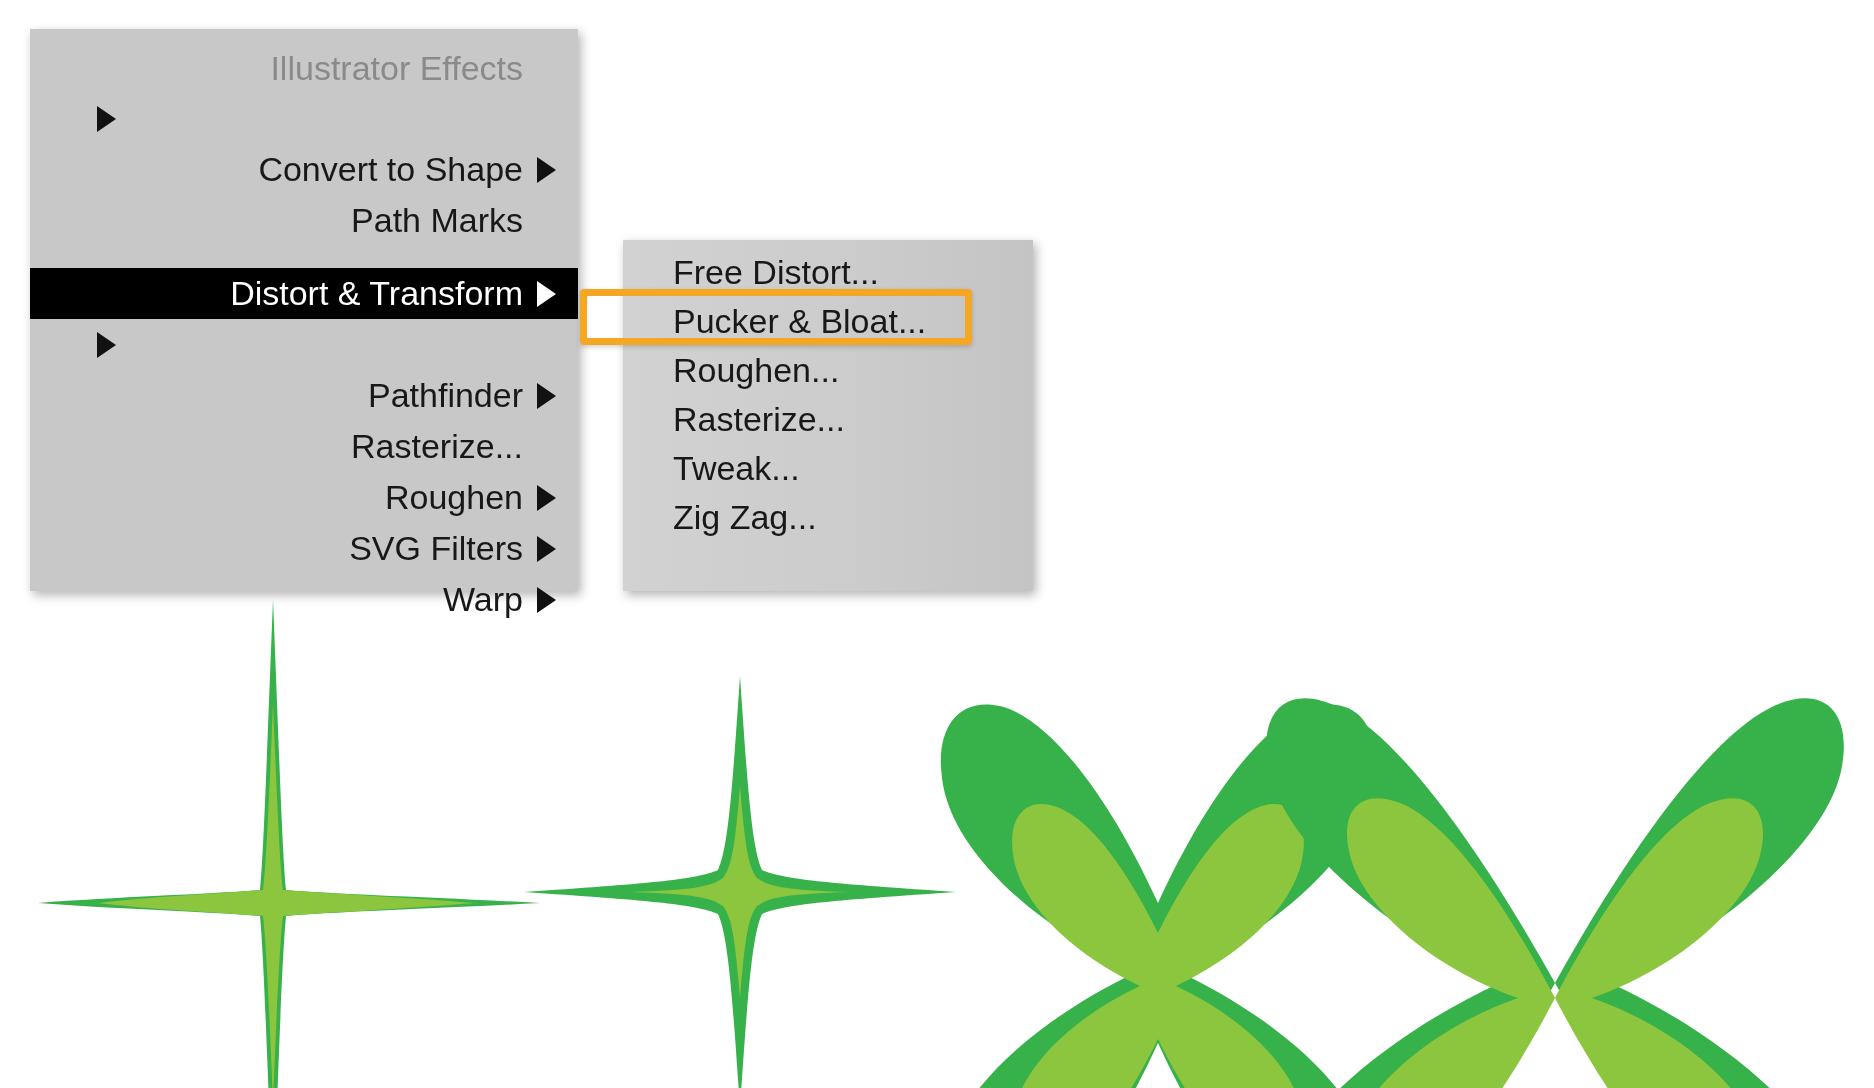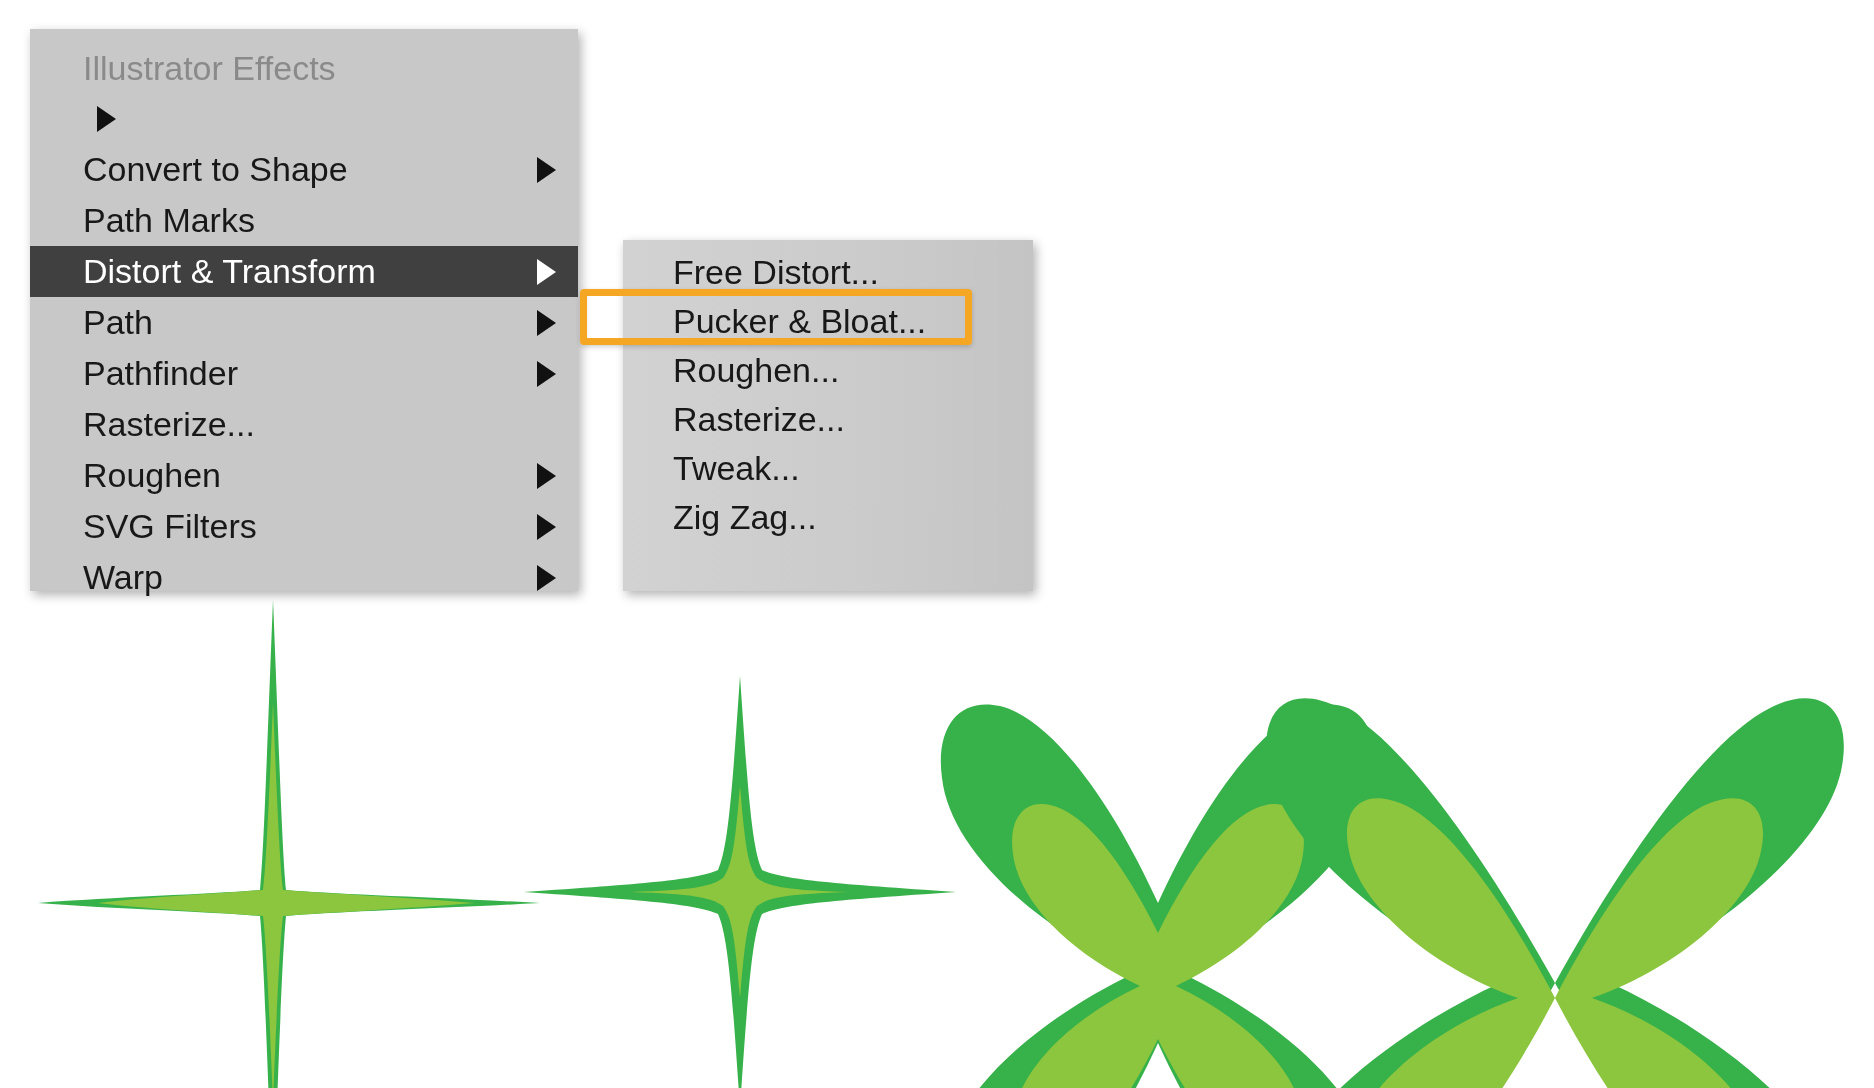"Illustrator Effects" #menu-main { text-align: none -> right }
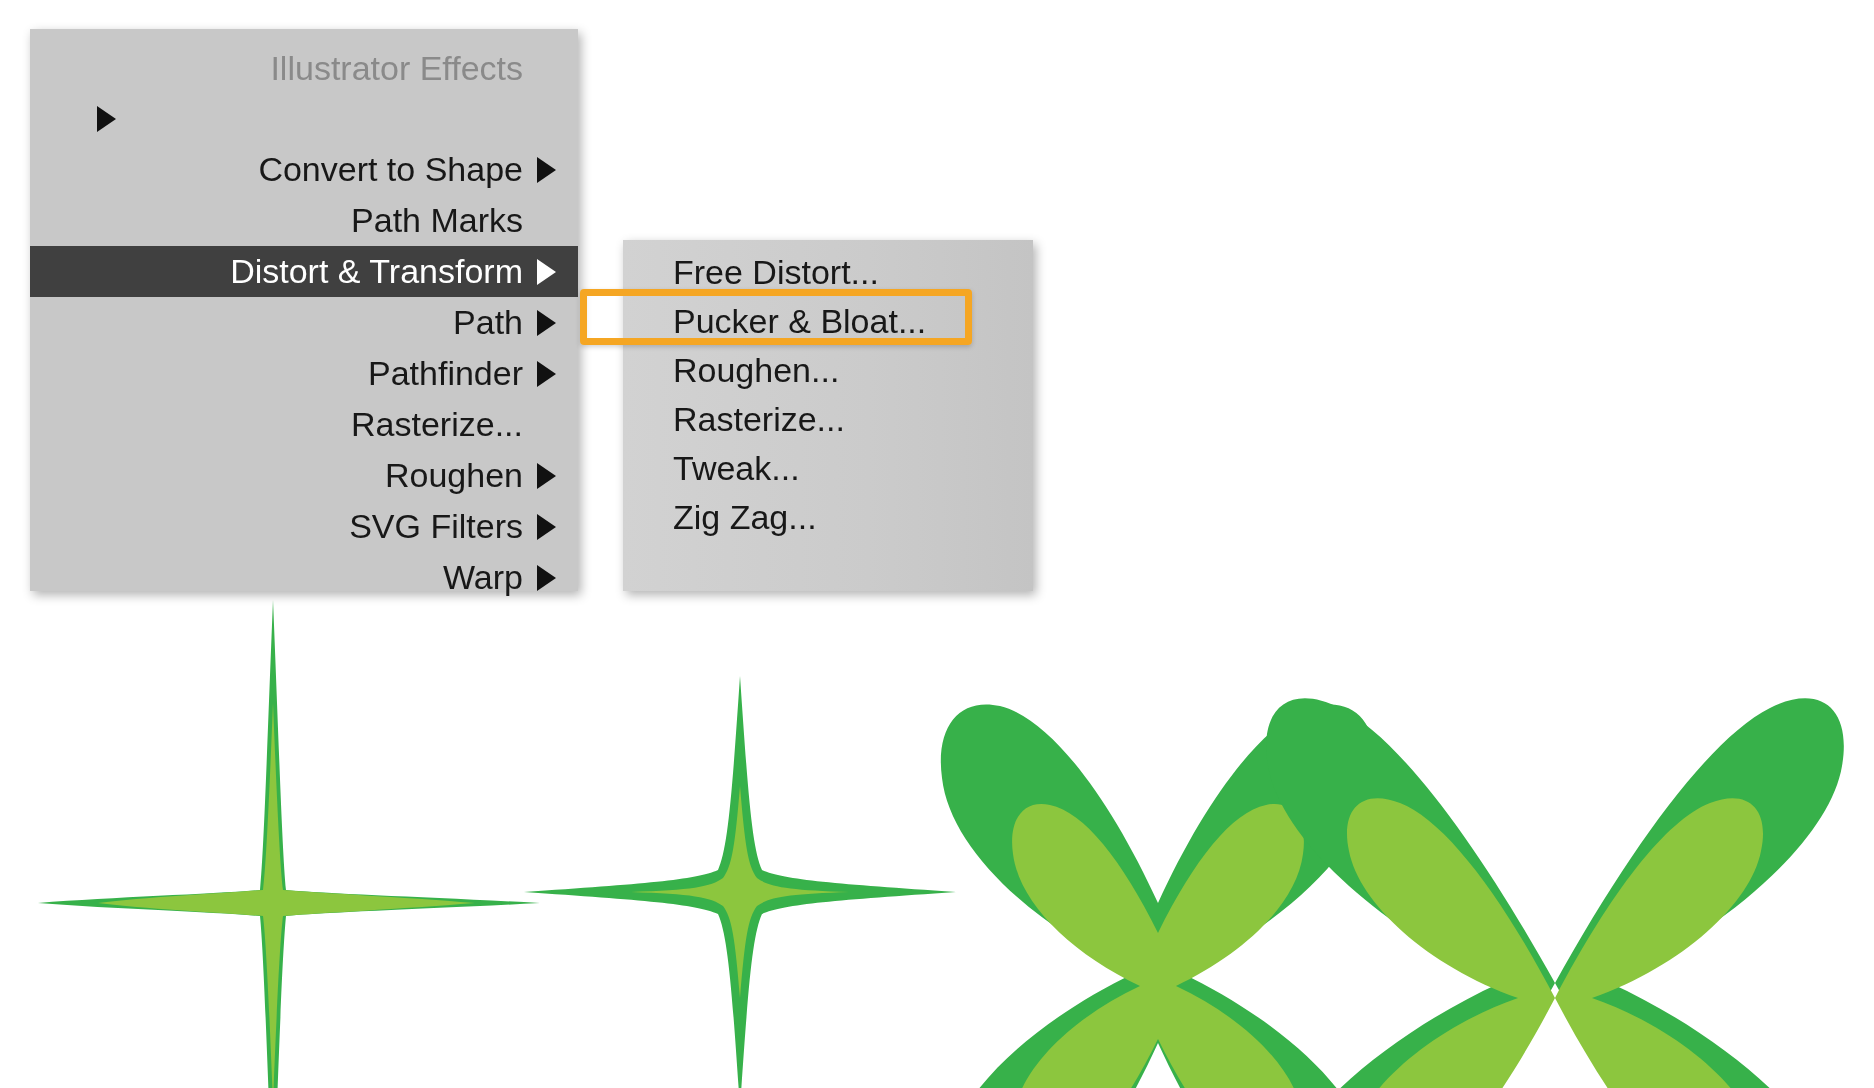"Distort & Transform" .menu-row.selected { background: #404040 -> #000000; margin-top: none -> 22px }
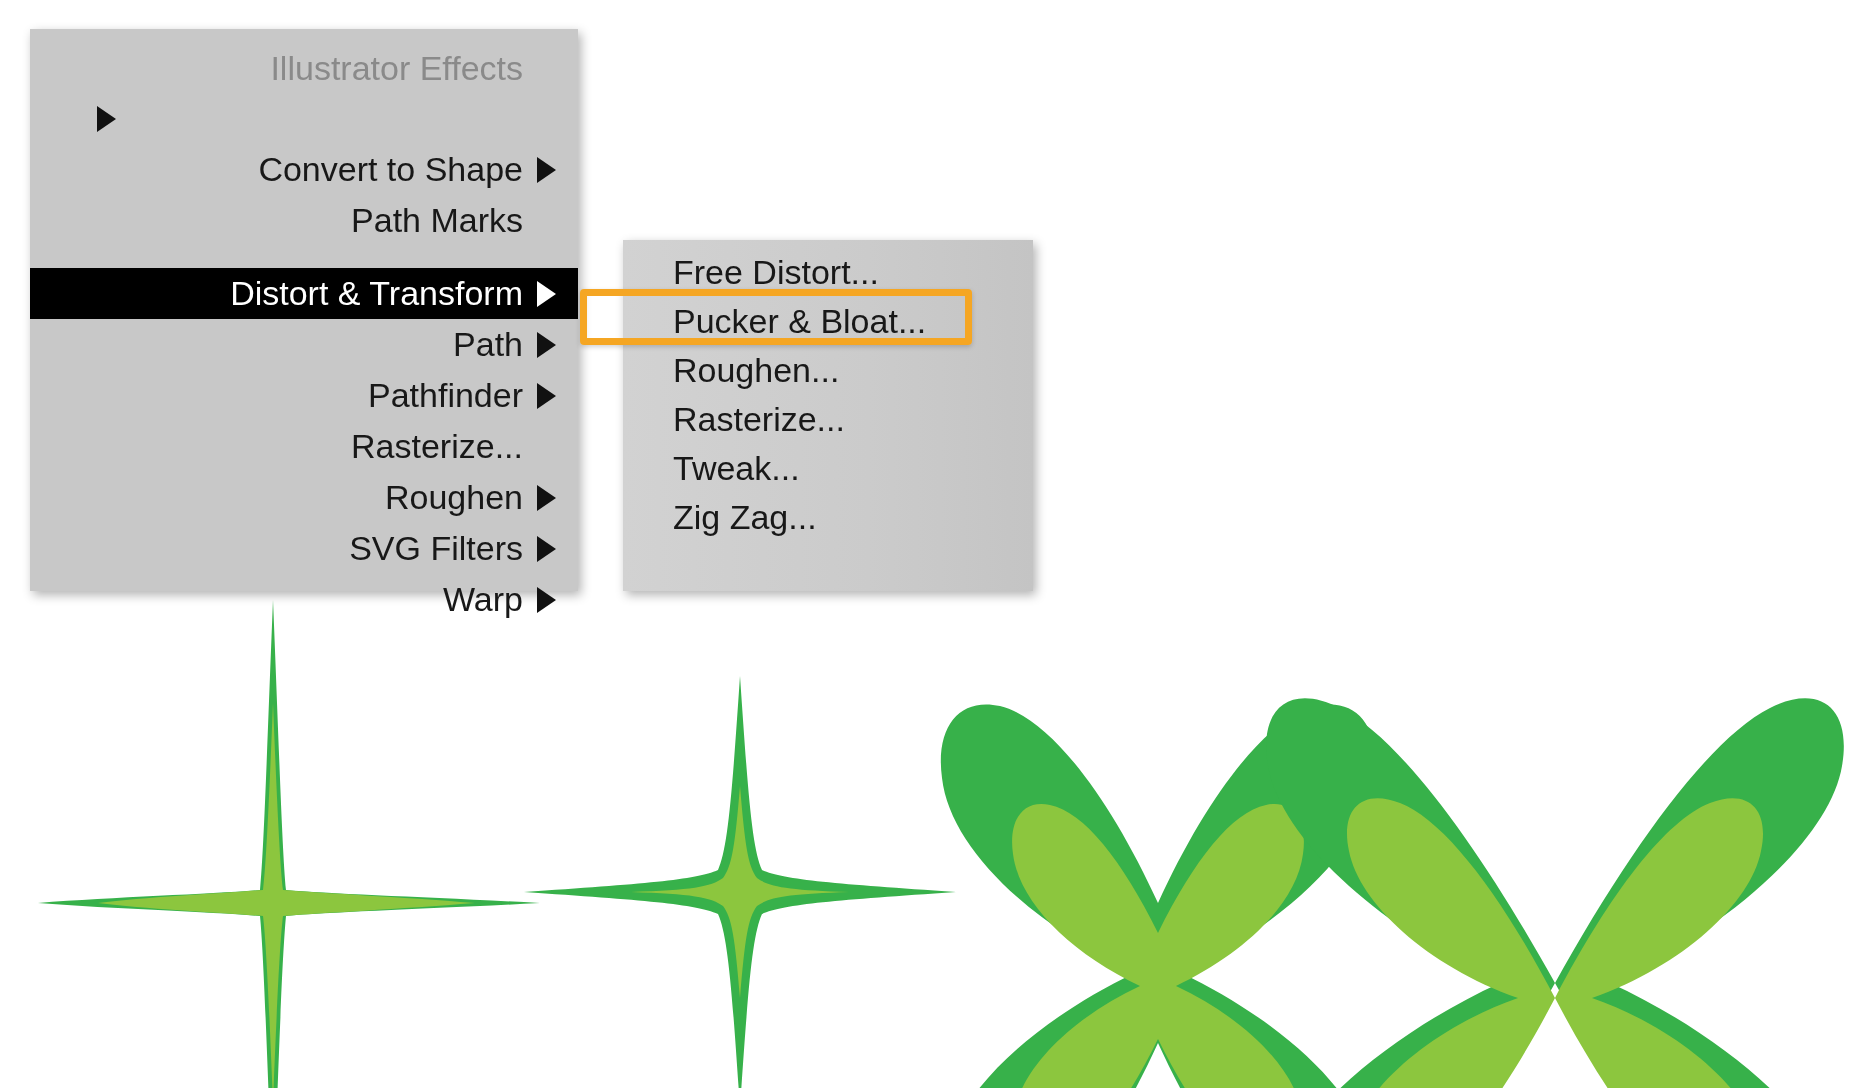"Path" span.menu-label { html: <span>Path</span> -> none }
